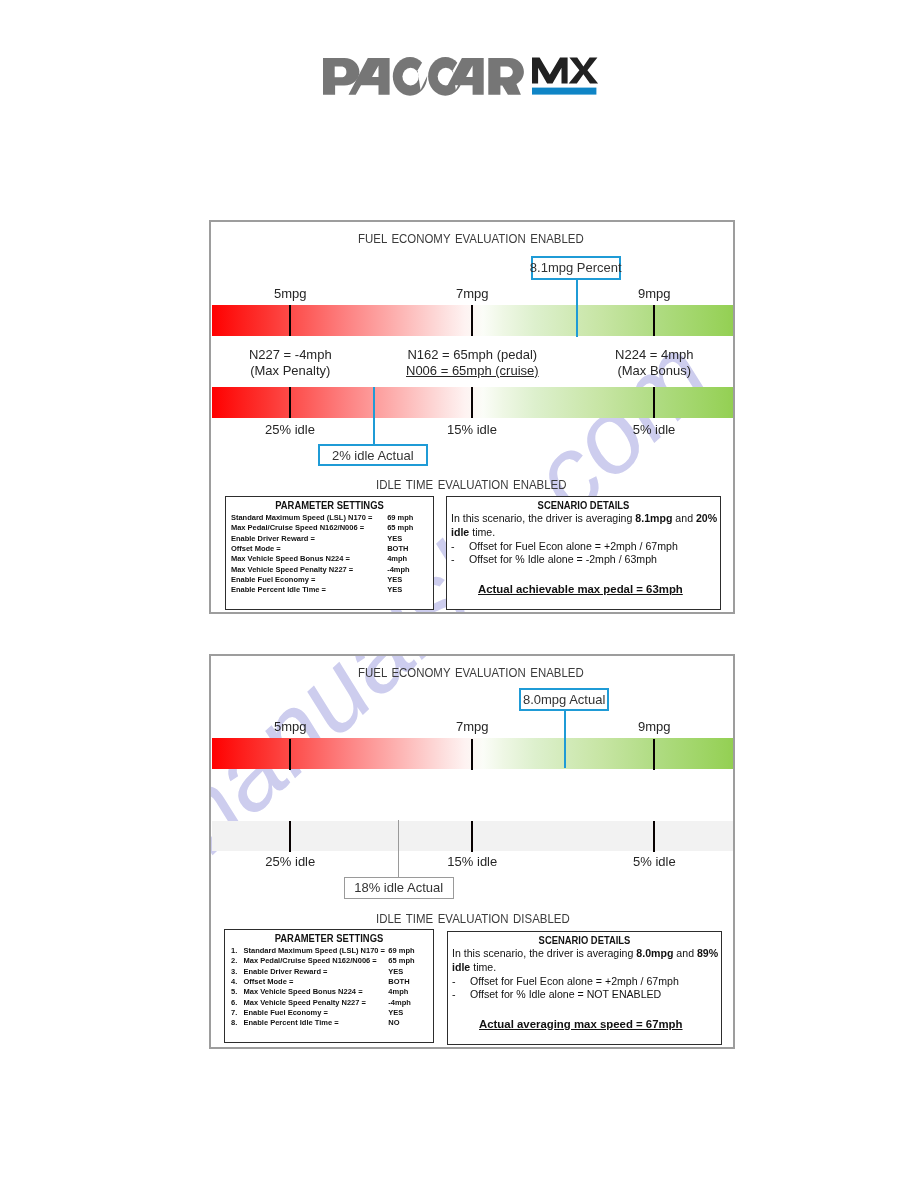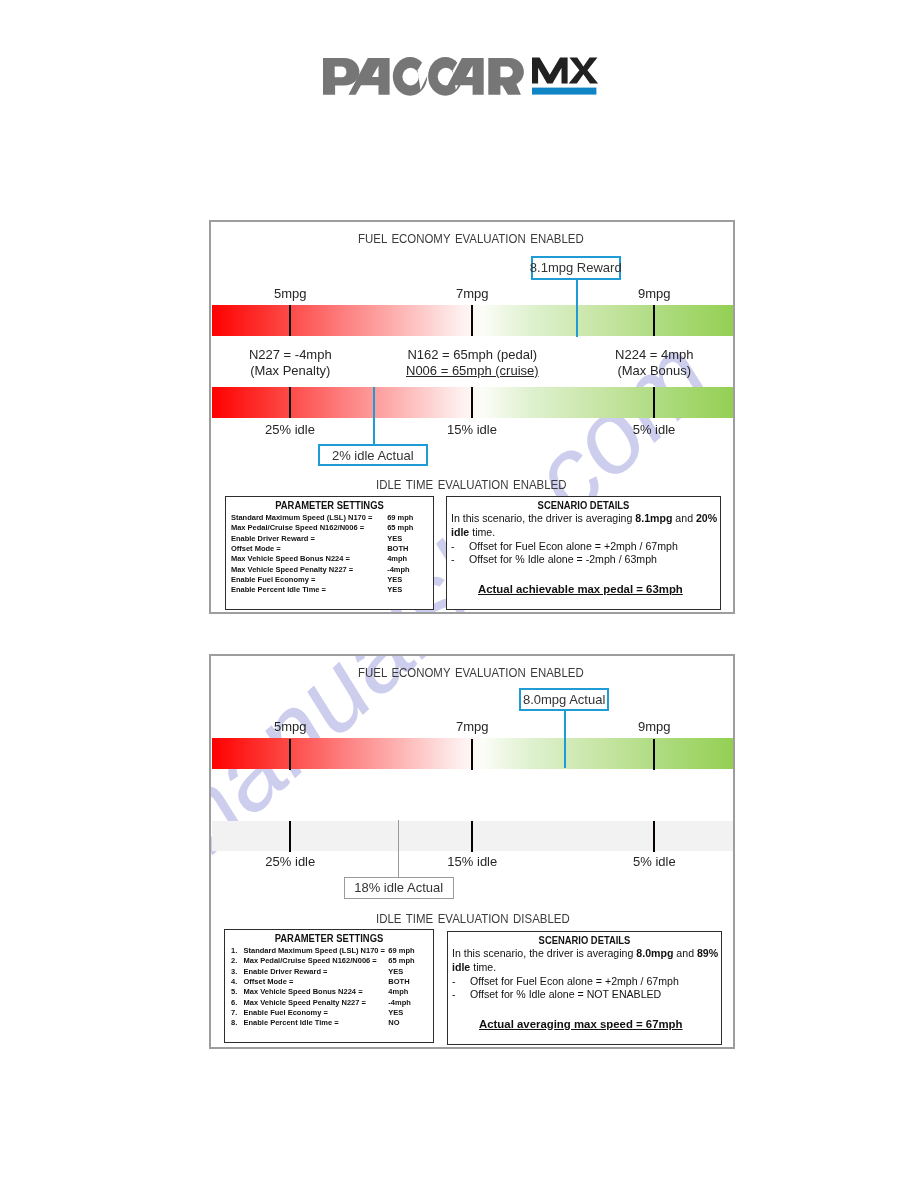"8.1mpg Reward" div.callout { text: Reward -> Percent }
